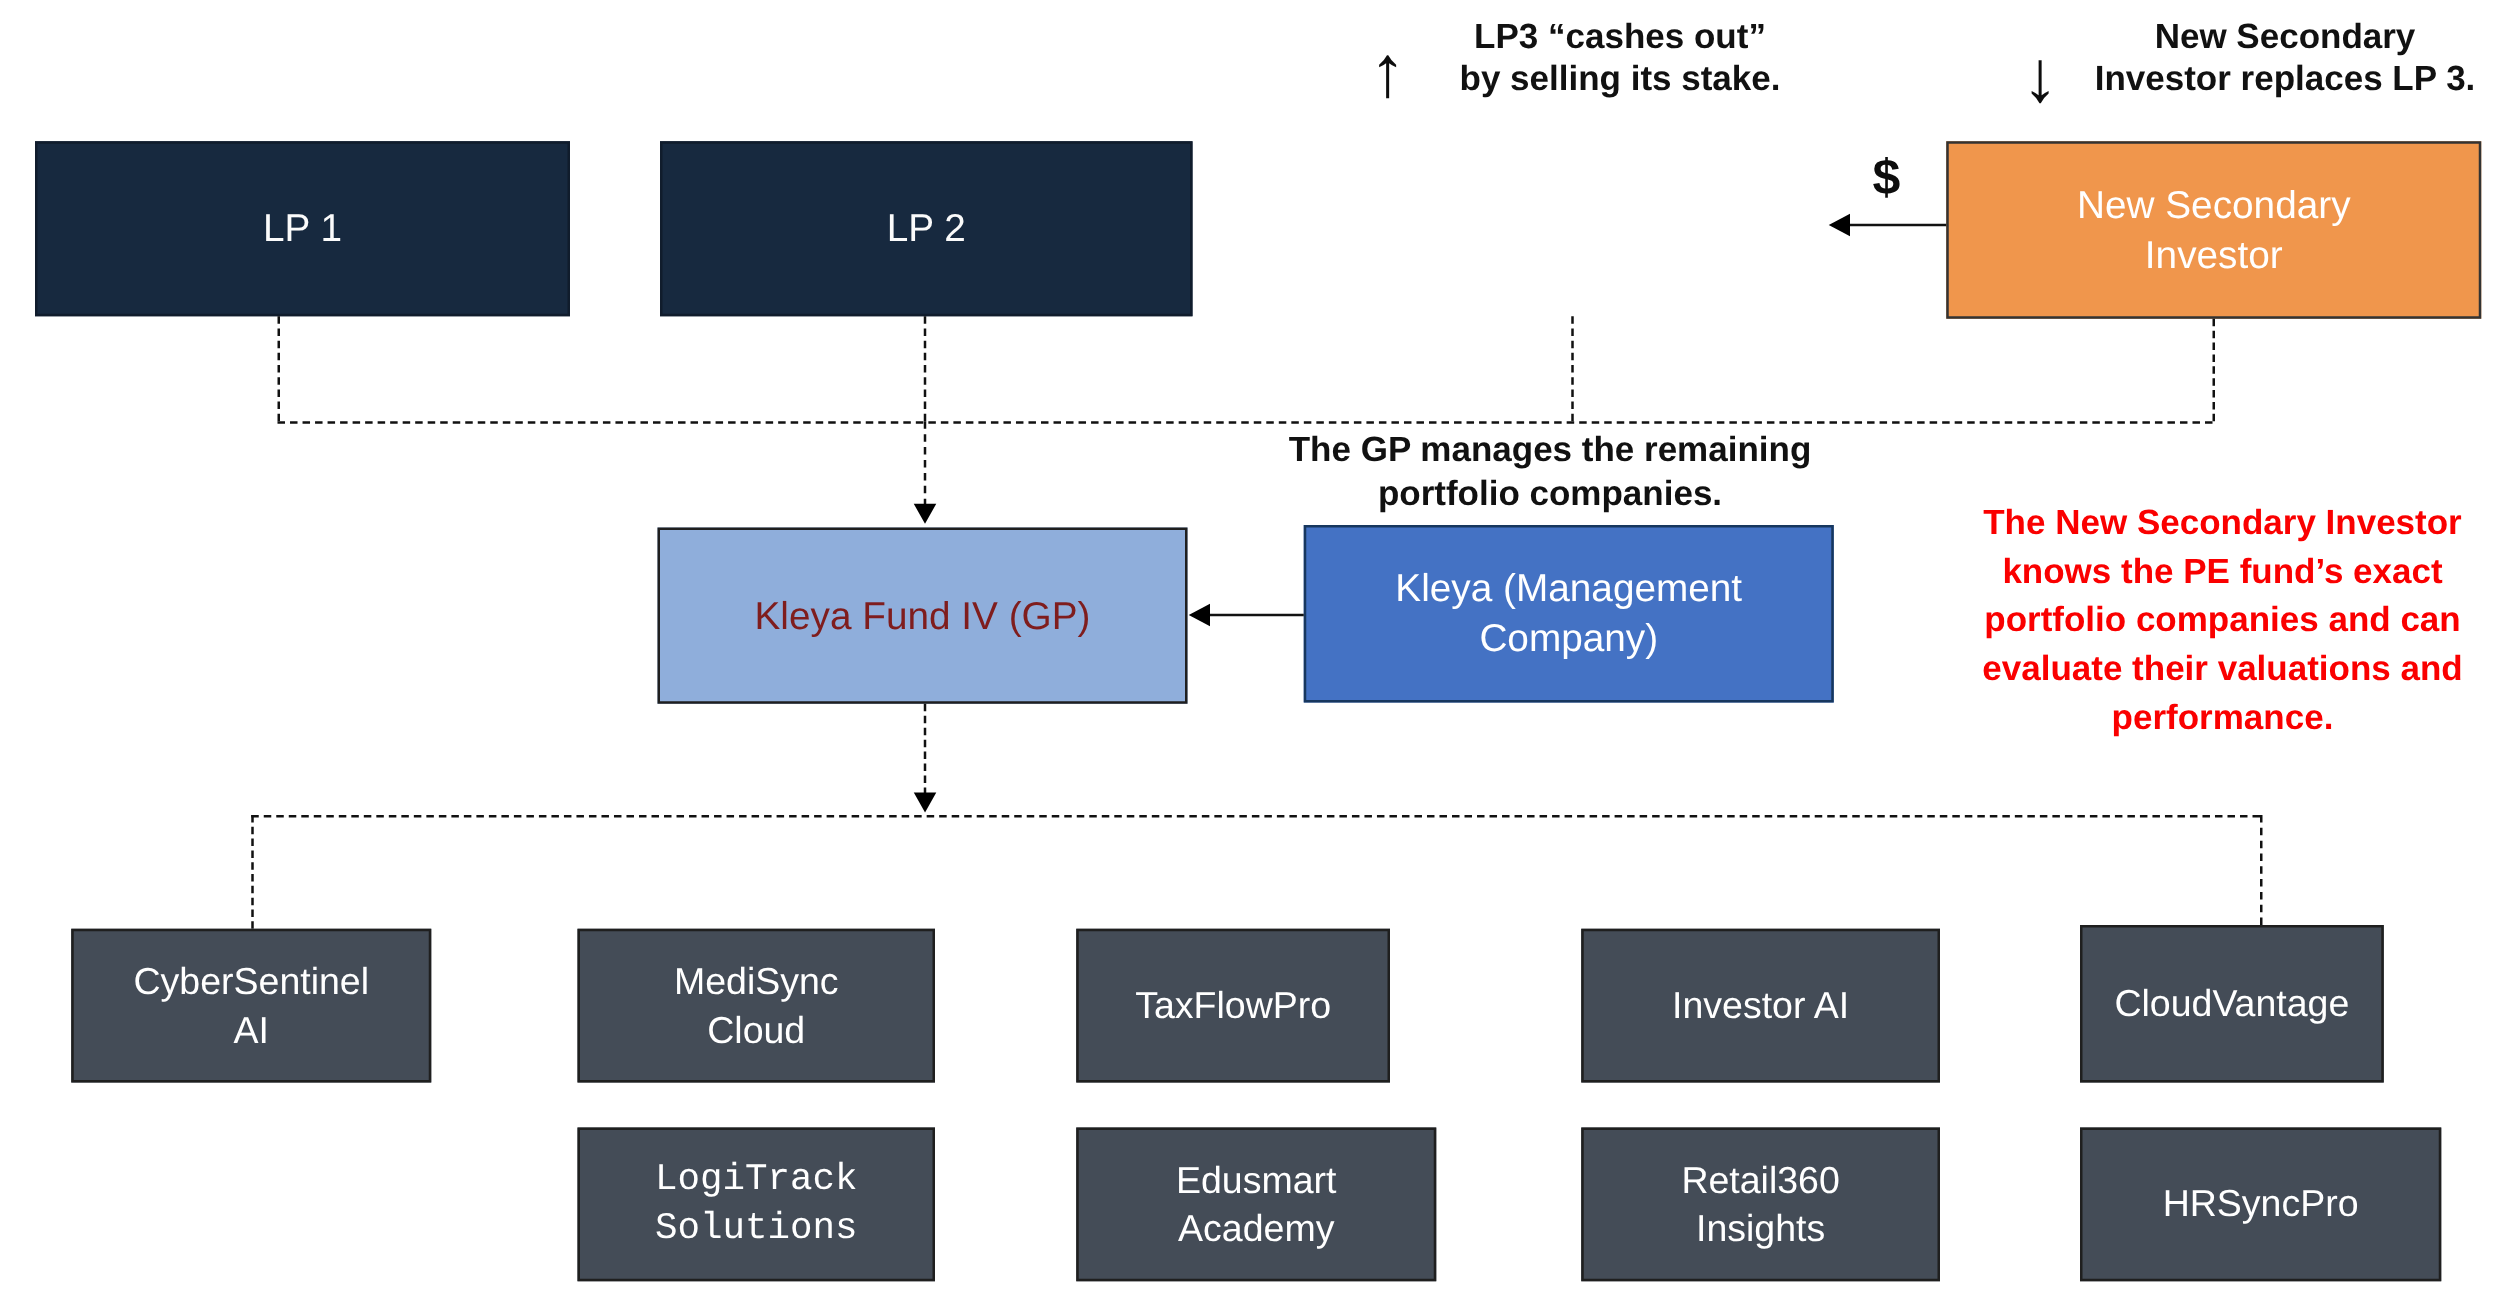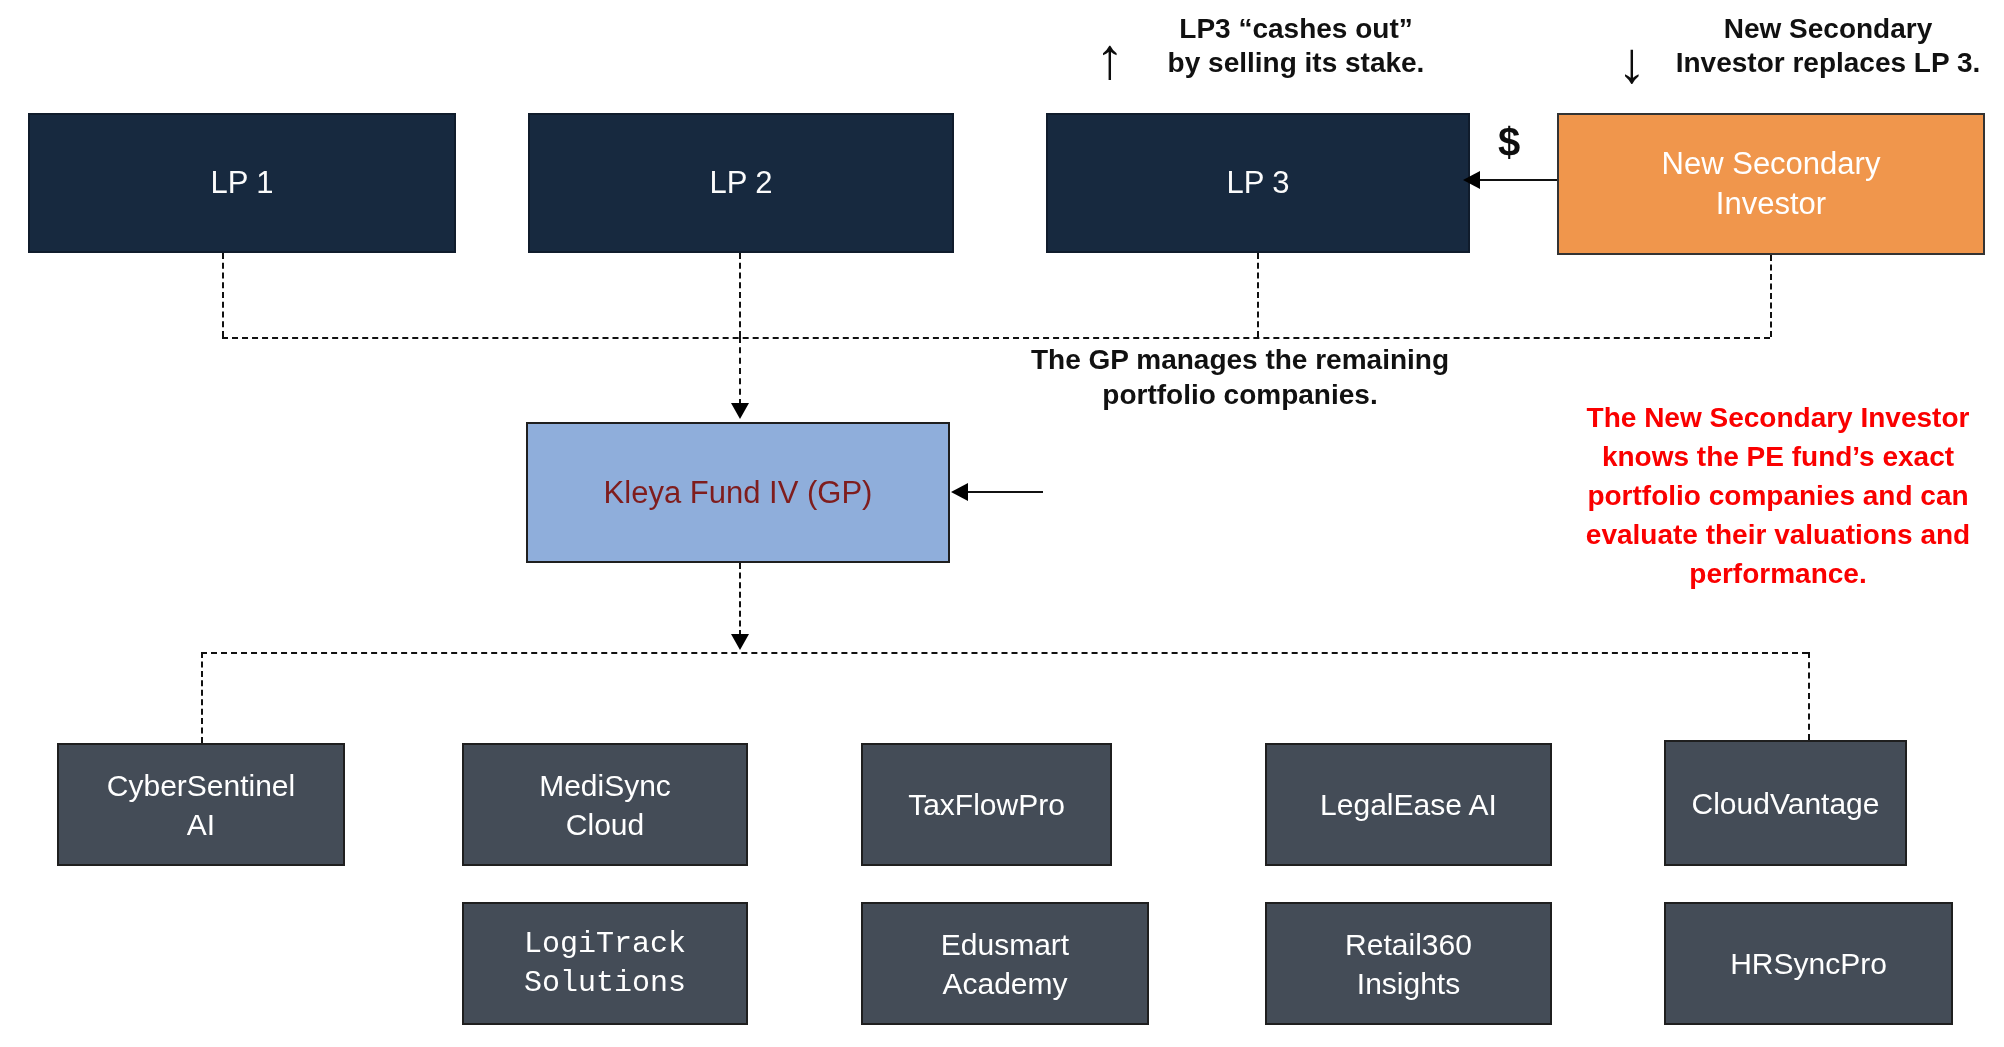"LP 3" div.node { html: <div>LP 3</div> -> none }
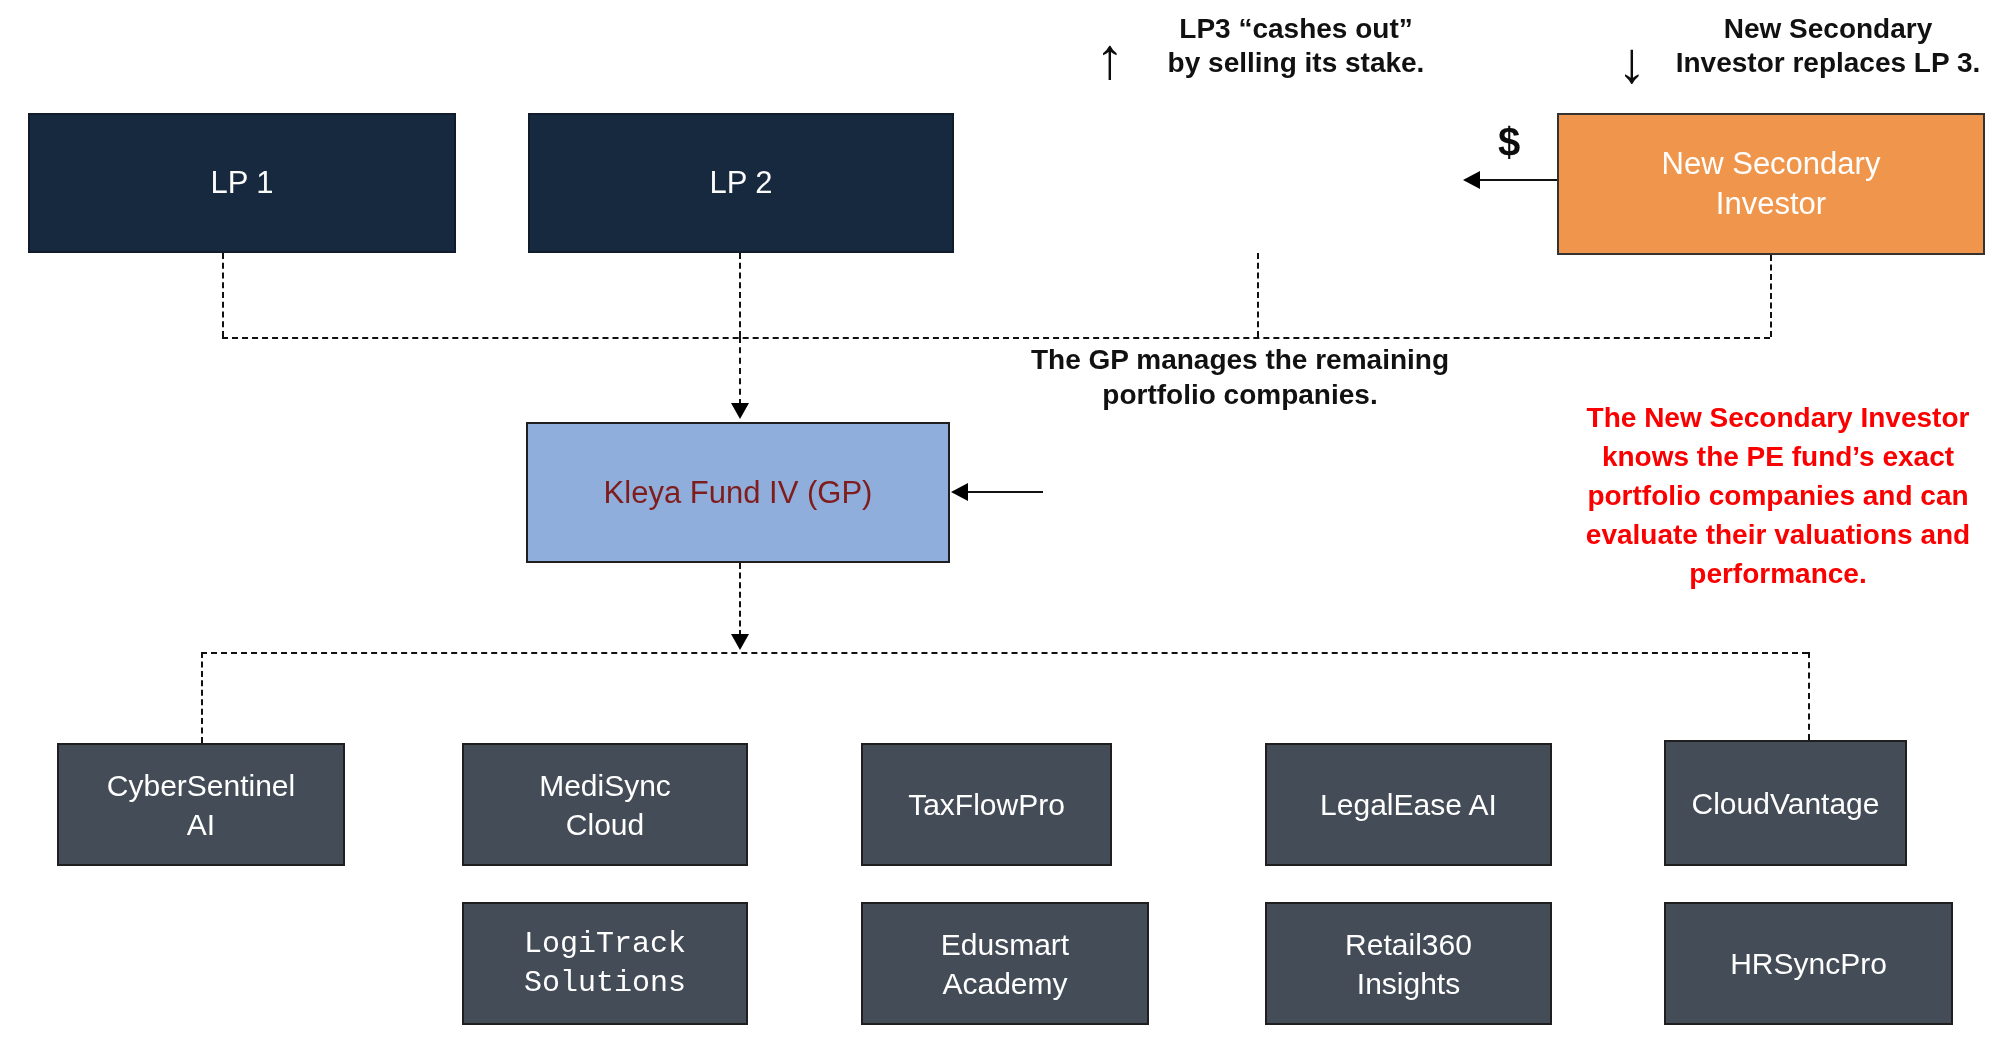"Kleya (Management" div.node { html: none -> <div>Kleya (Management Company)</div> }
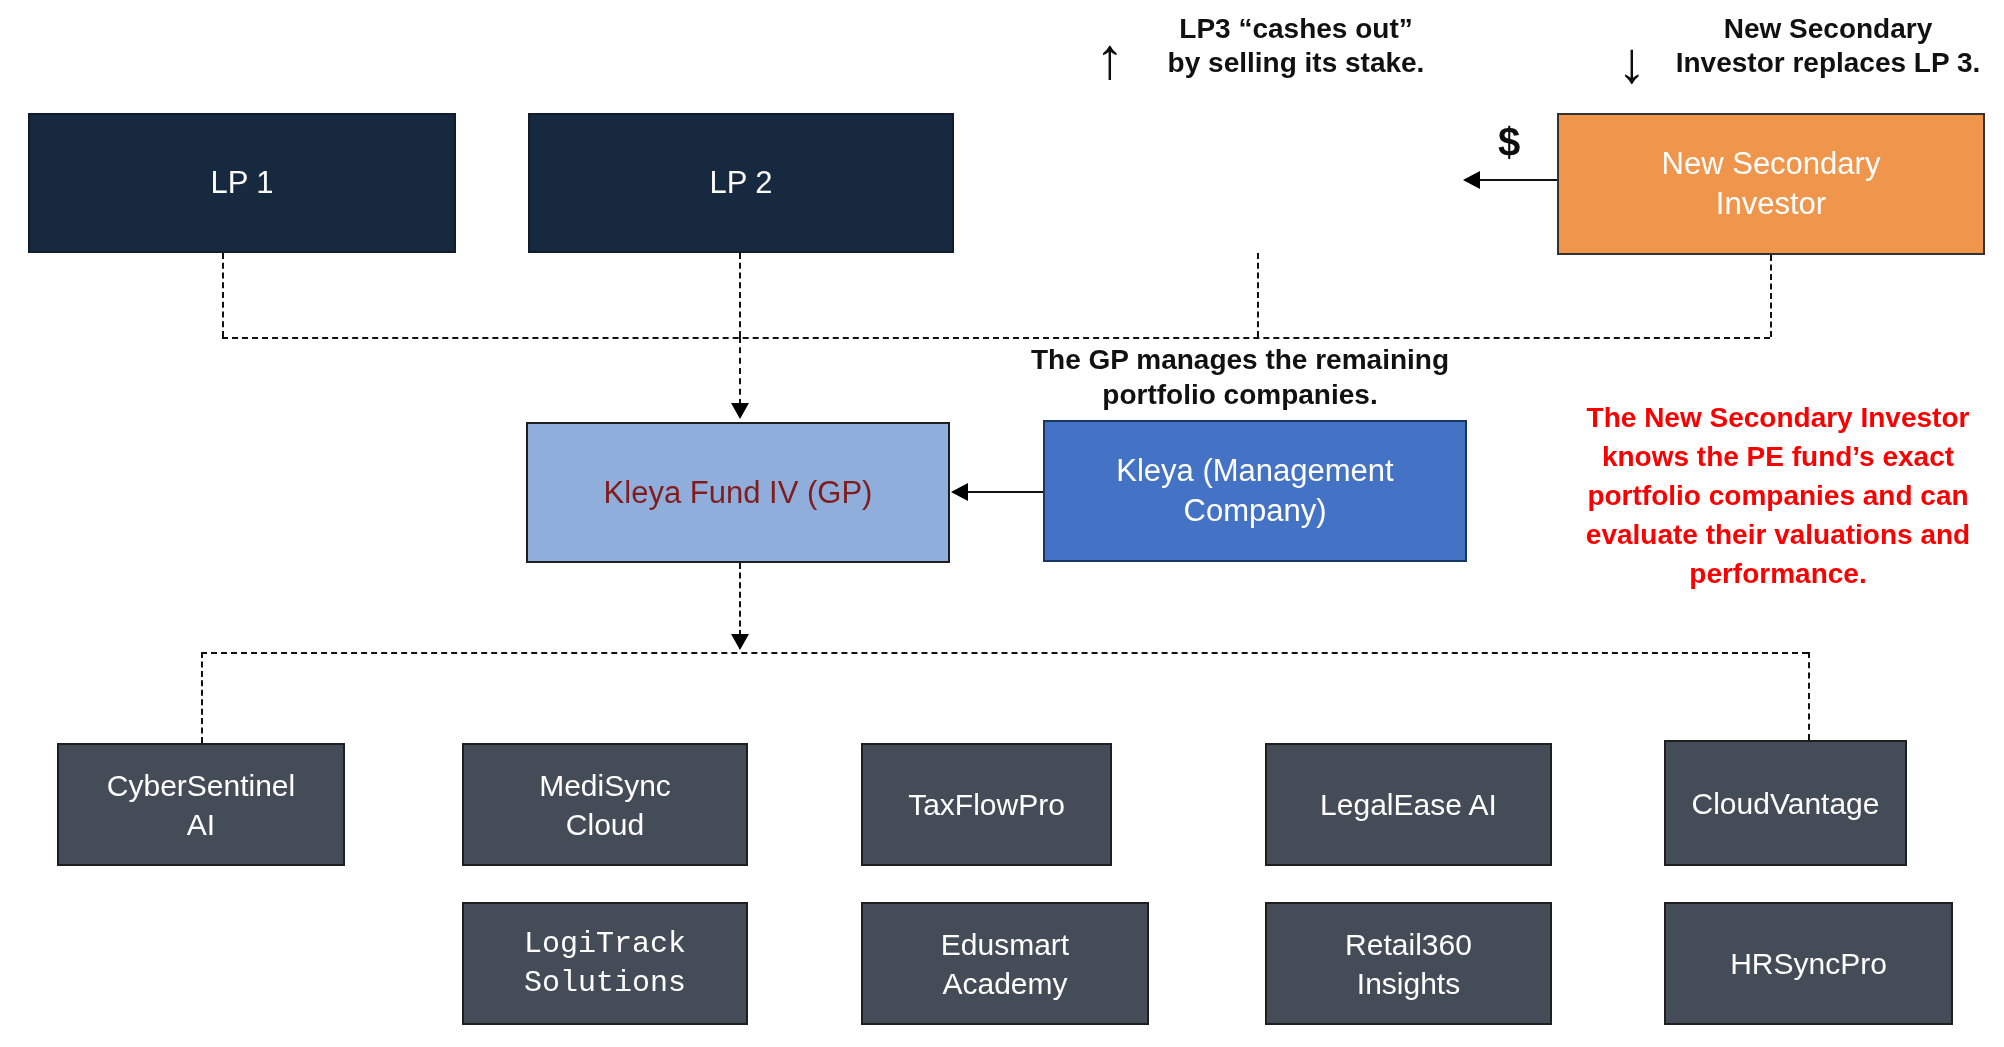"LegalEase AI" div.node { text: LegalEase -> Investor }
